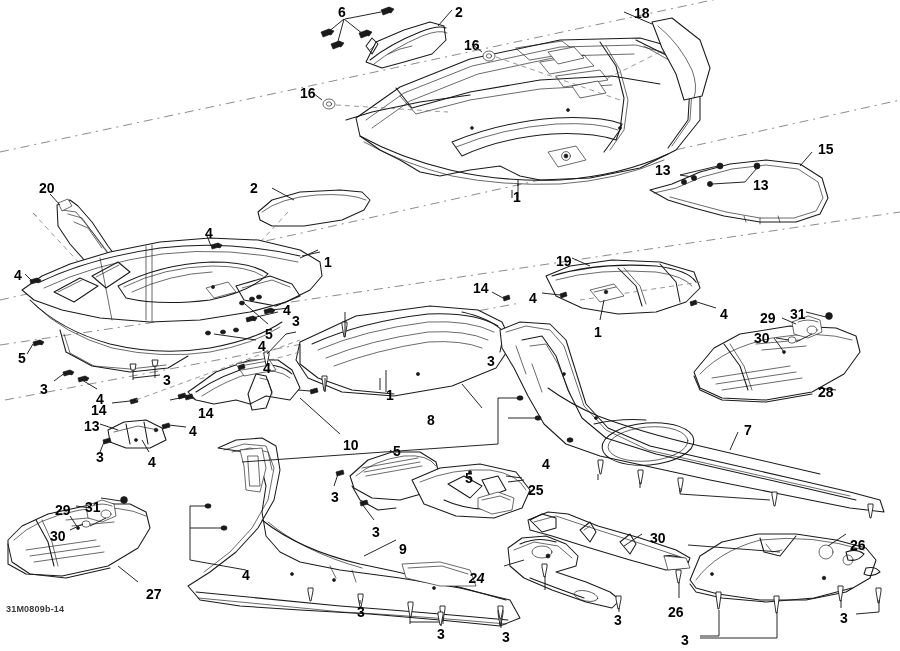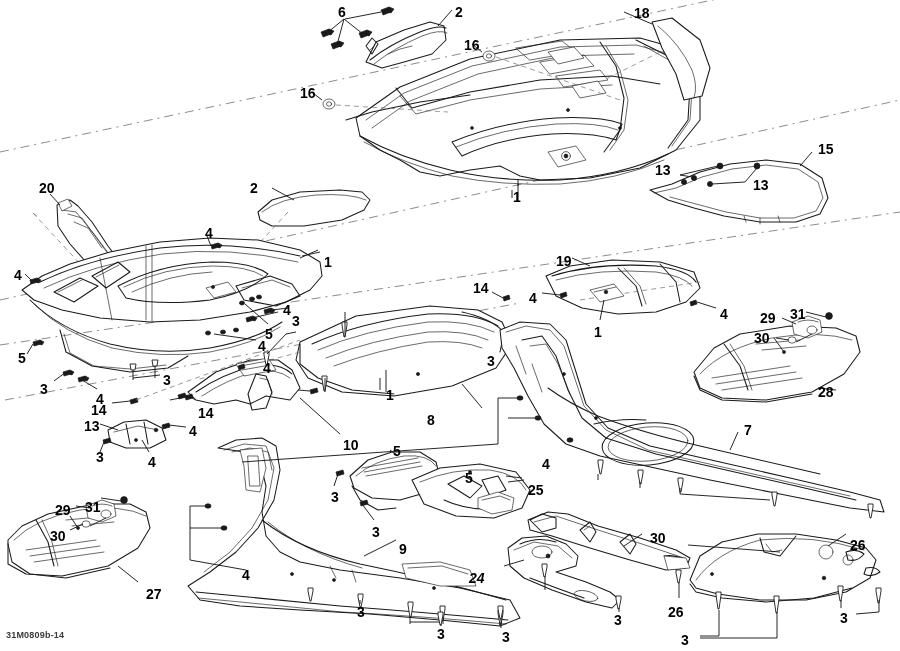"31M0809b-14" #figure-code { top: 630px -> 604px }
